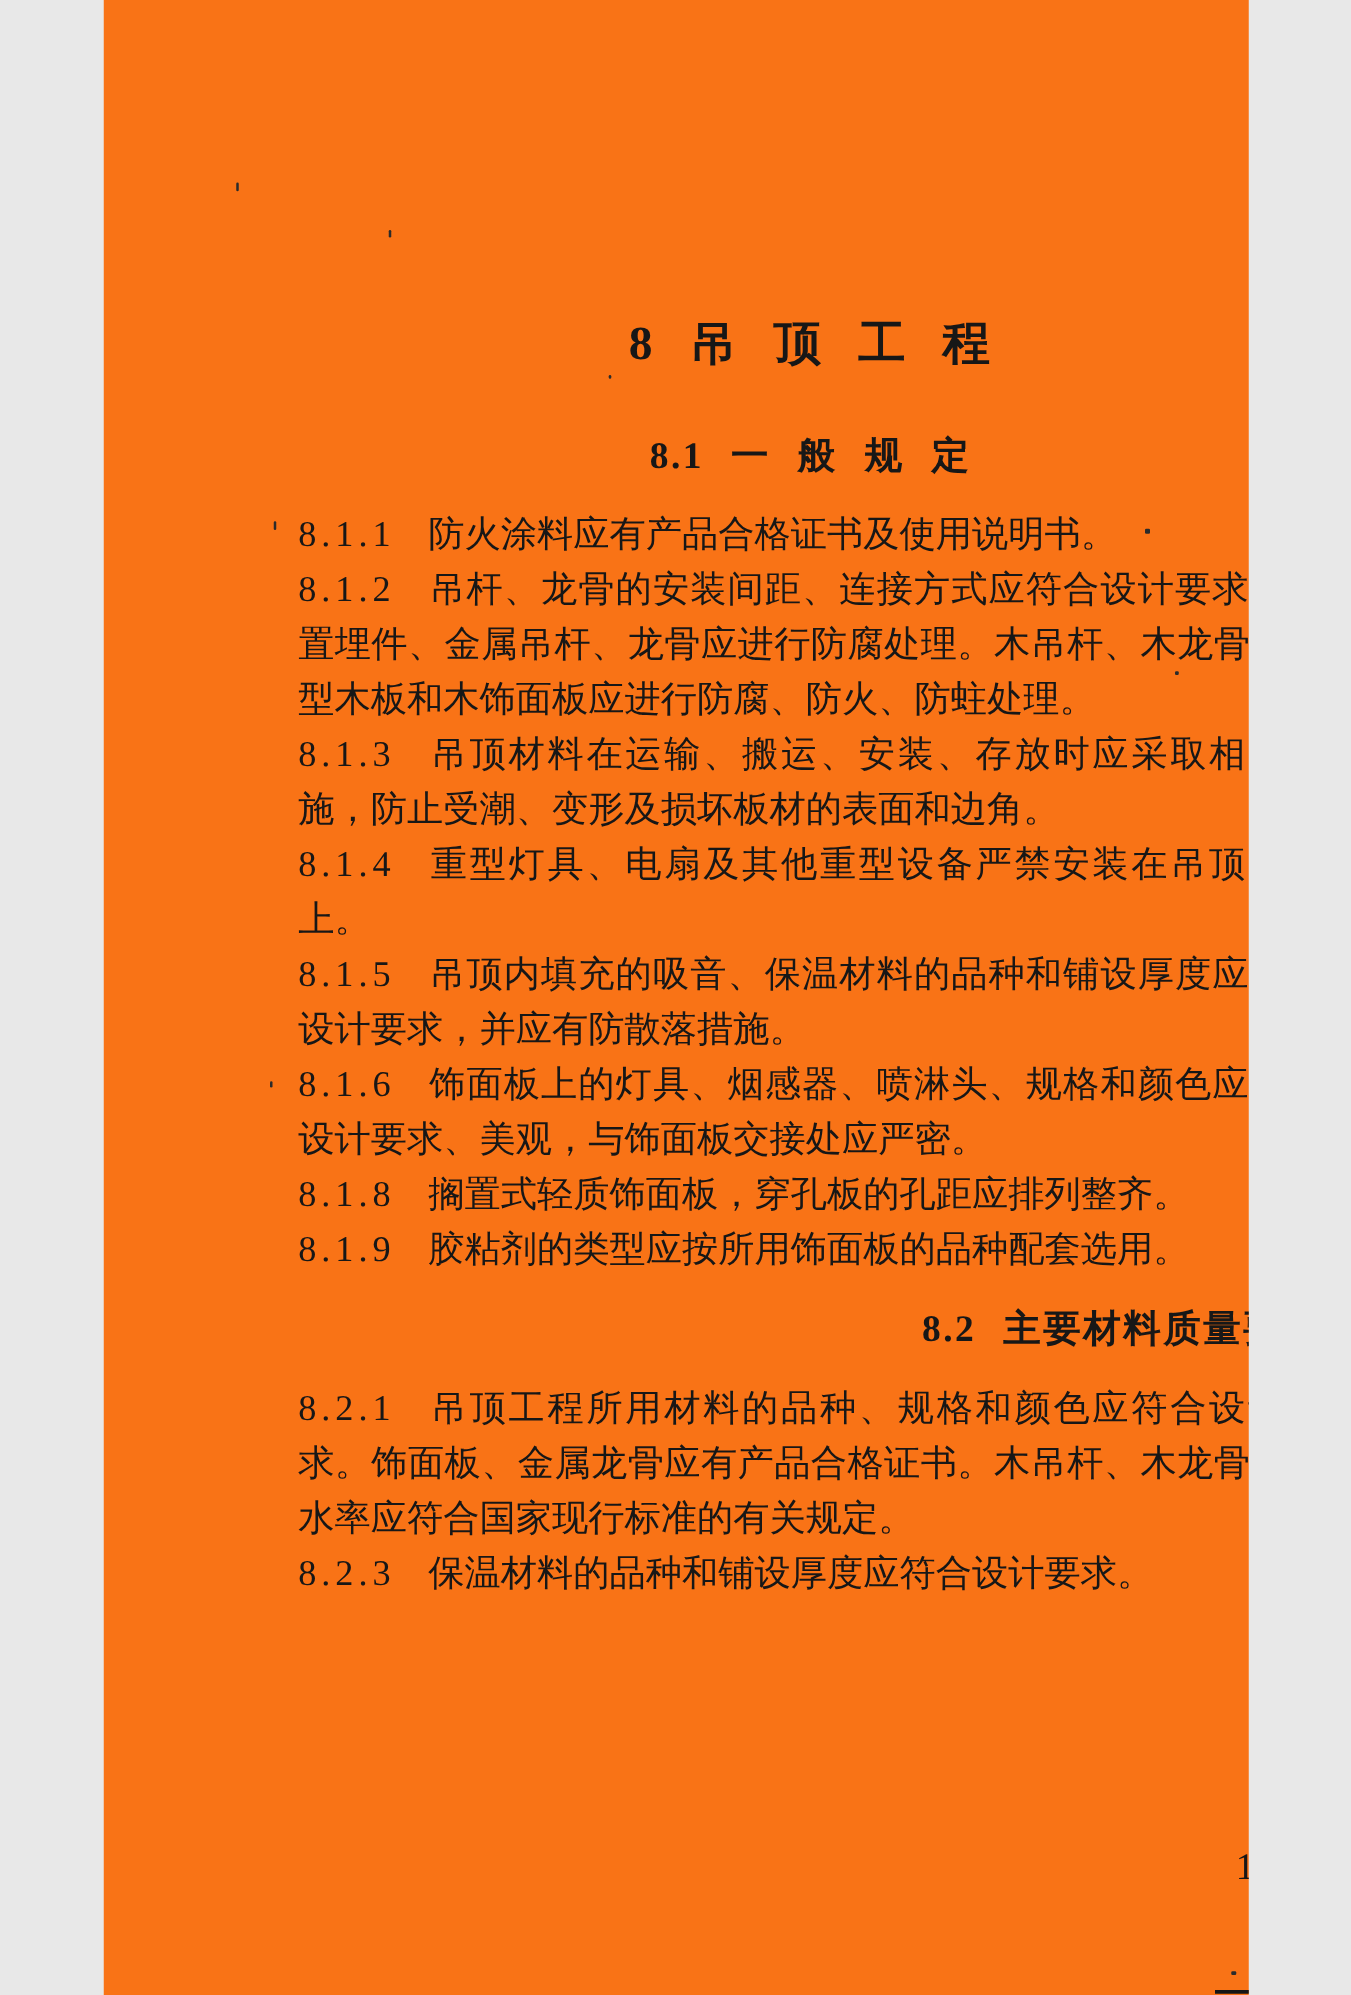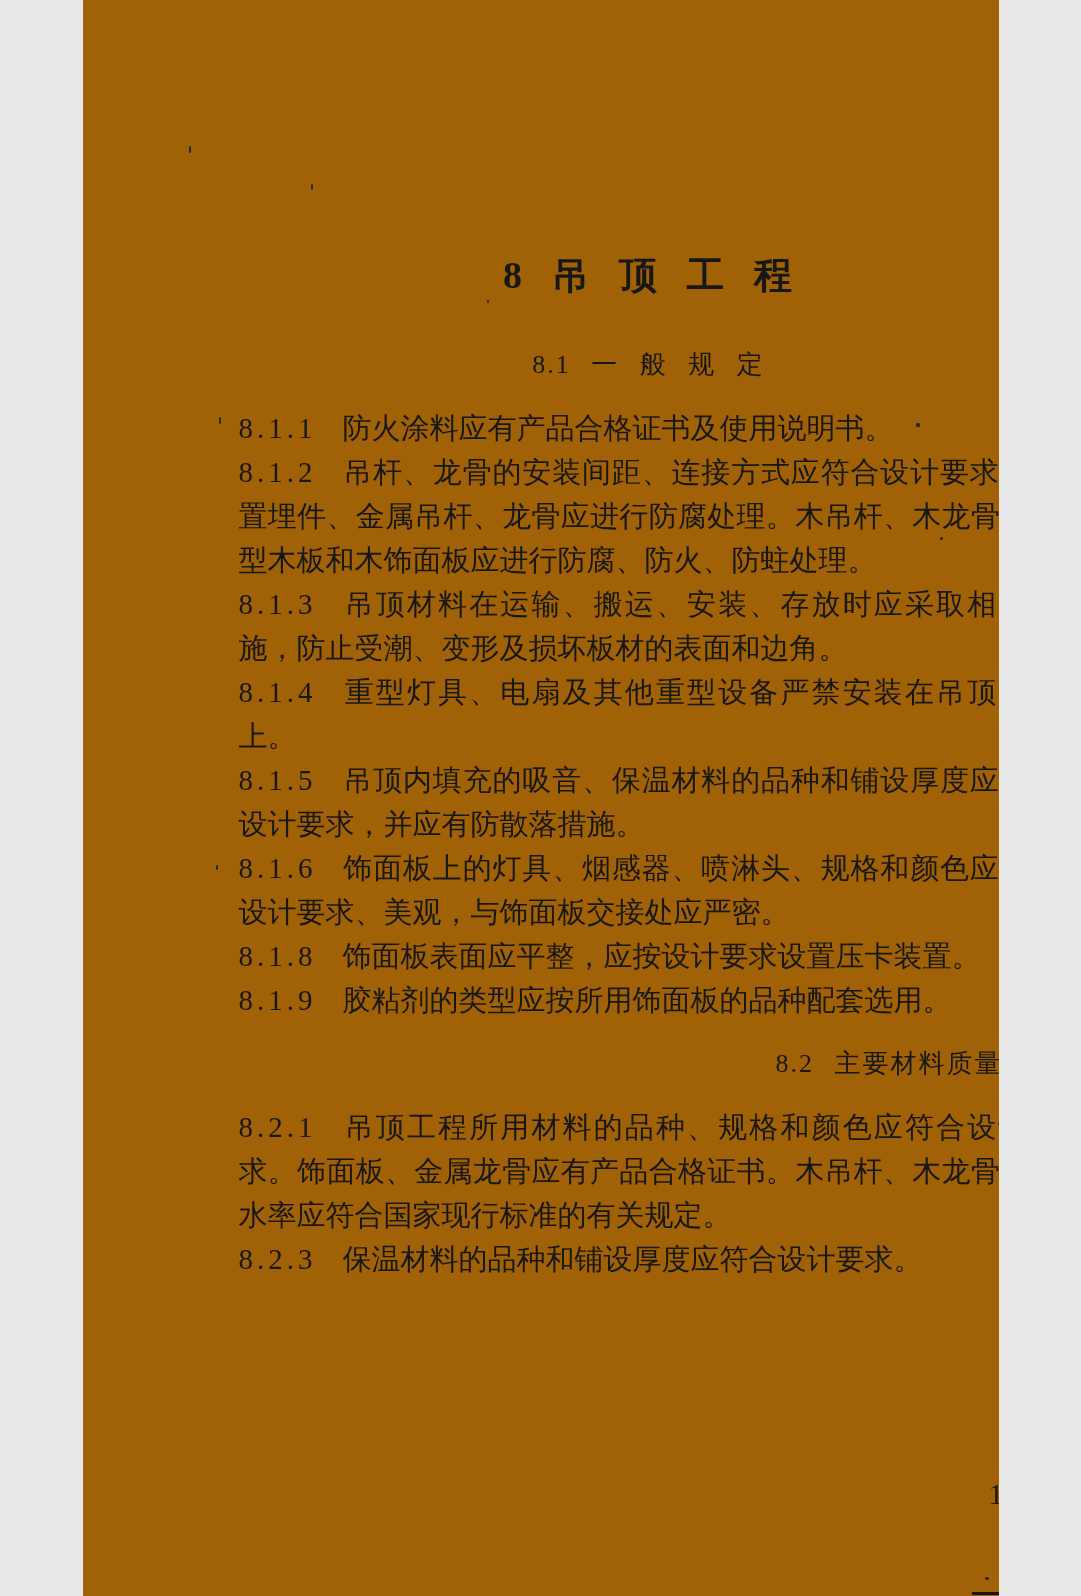"8 吊 顶 工 程" .page { background: #a16207 -> #f97316 }
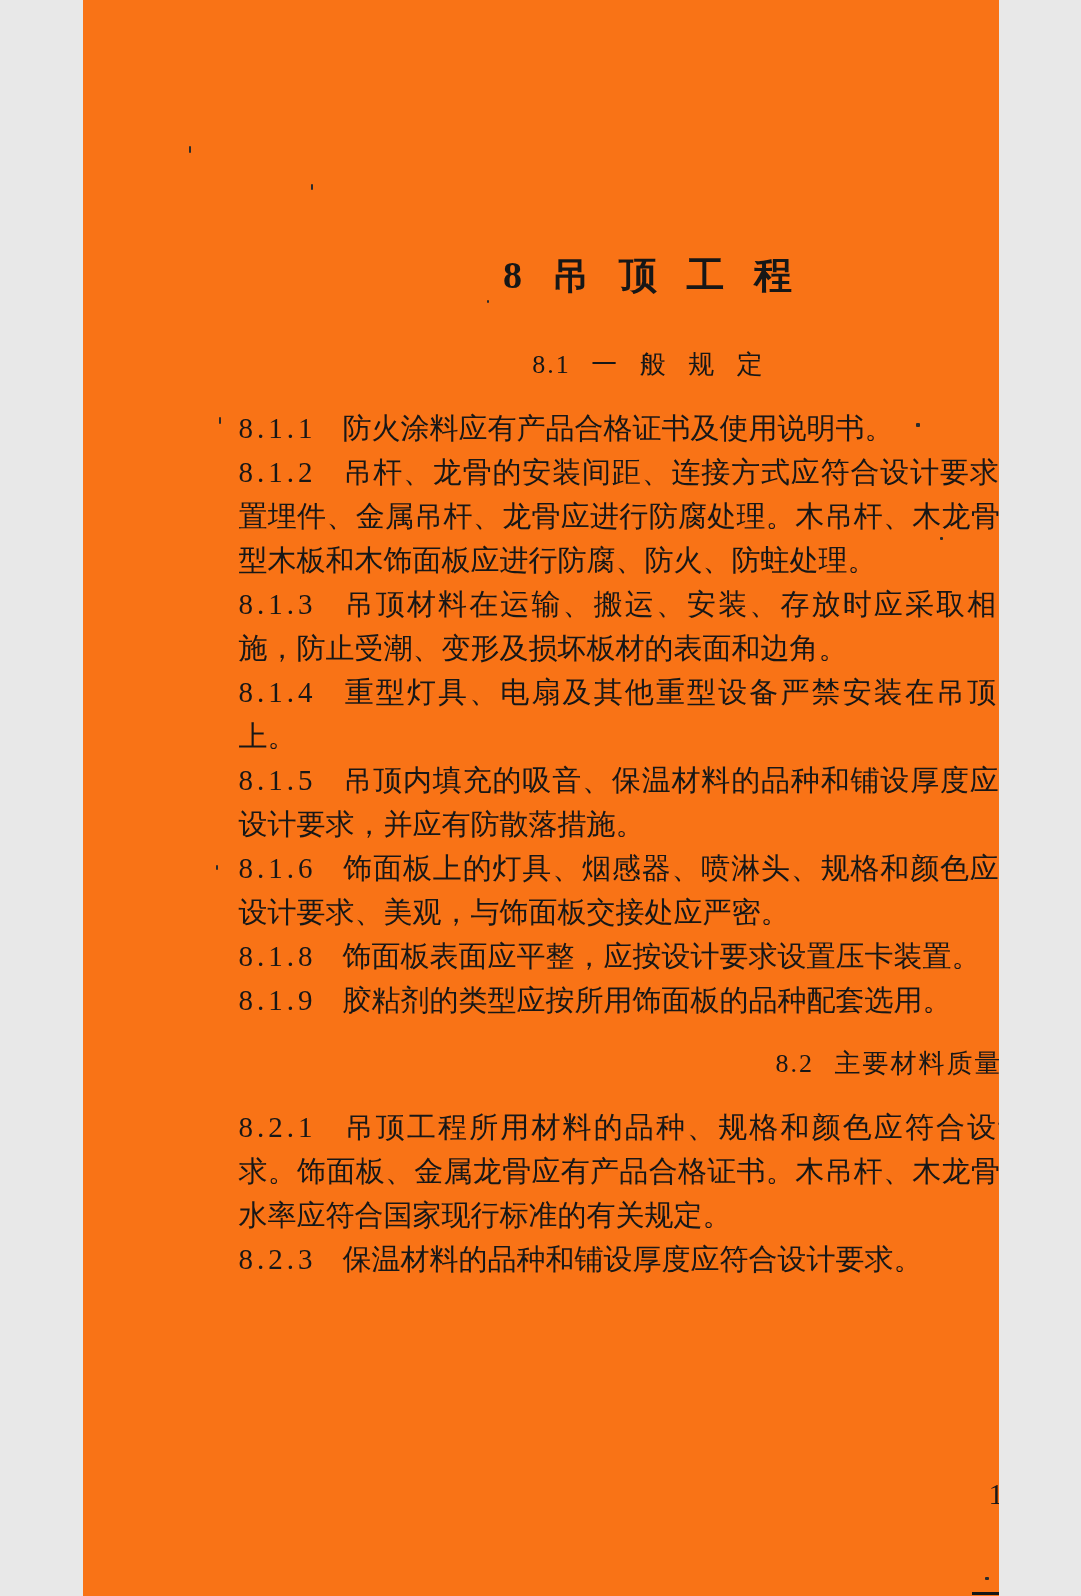"8.1 一 般 规 定" .section-heading { font-size: 26px -> 30px; font-weight: 400 -> 700 }
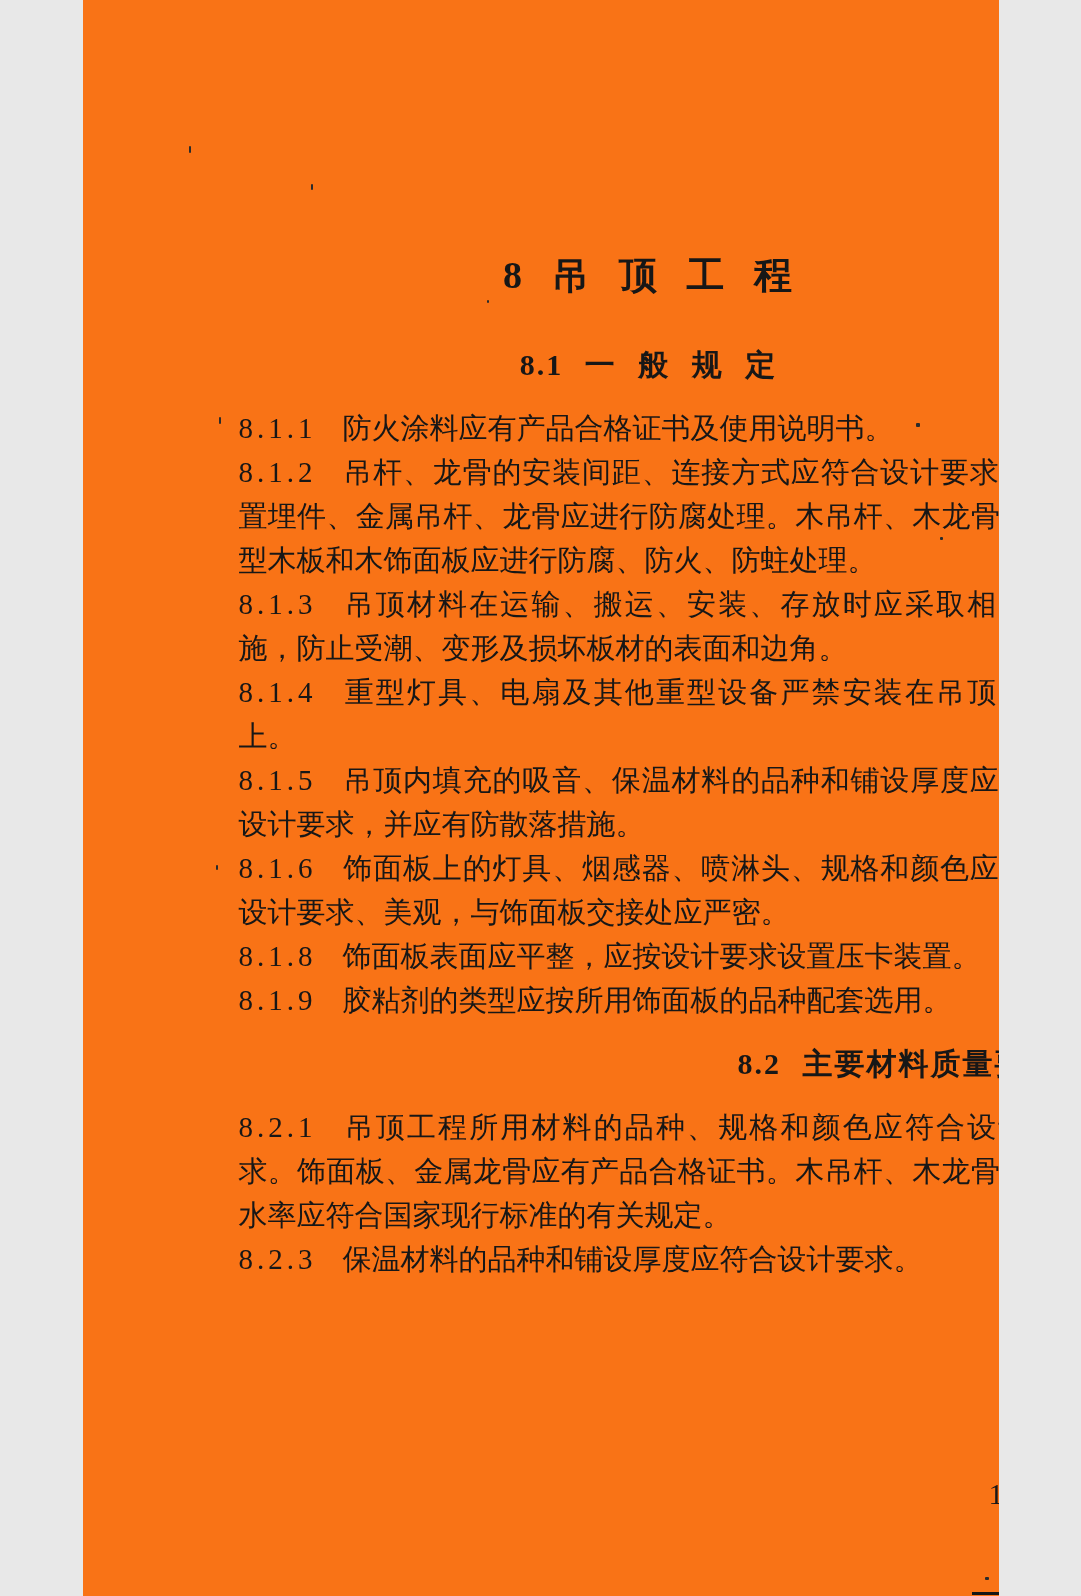"饰面板表面应平整，应按设计要求设置压卡装置。" span { text: 饰面板表面应平整，应按设计要求设置压卡装置 -> 搁置式轻质饰面板，穿孔板的孔距应排列整齐 }
